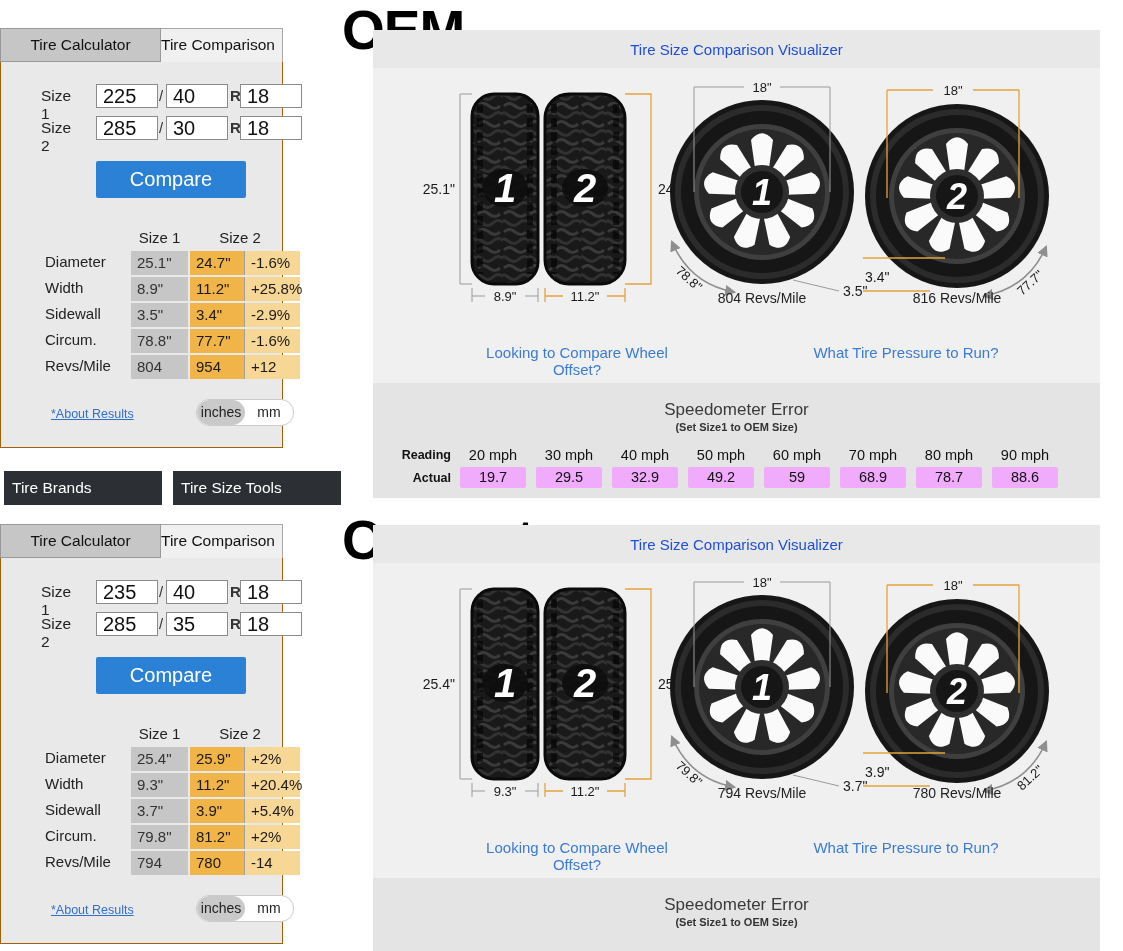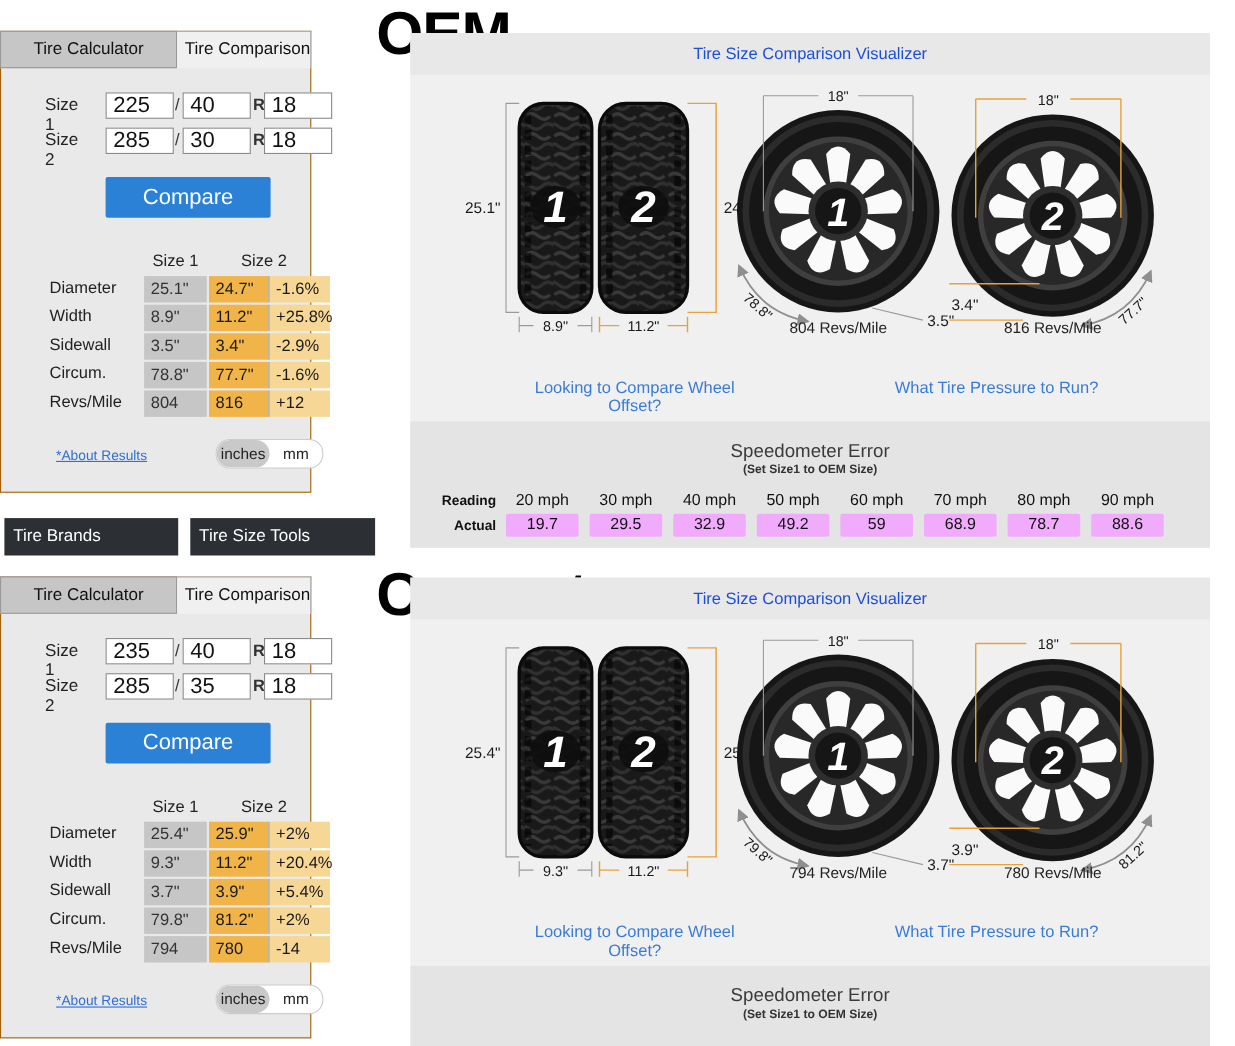"Tire Comparison" .tab-active { text-align: right -> left }
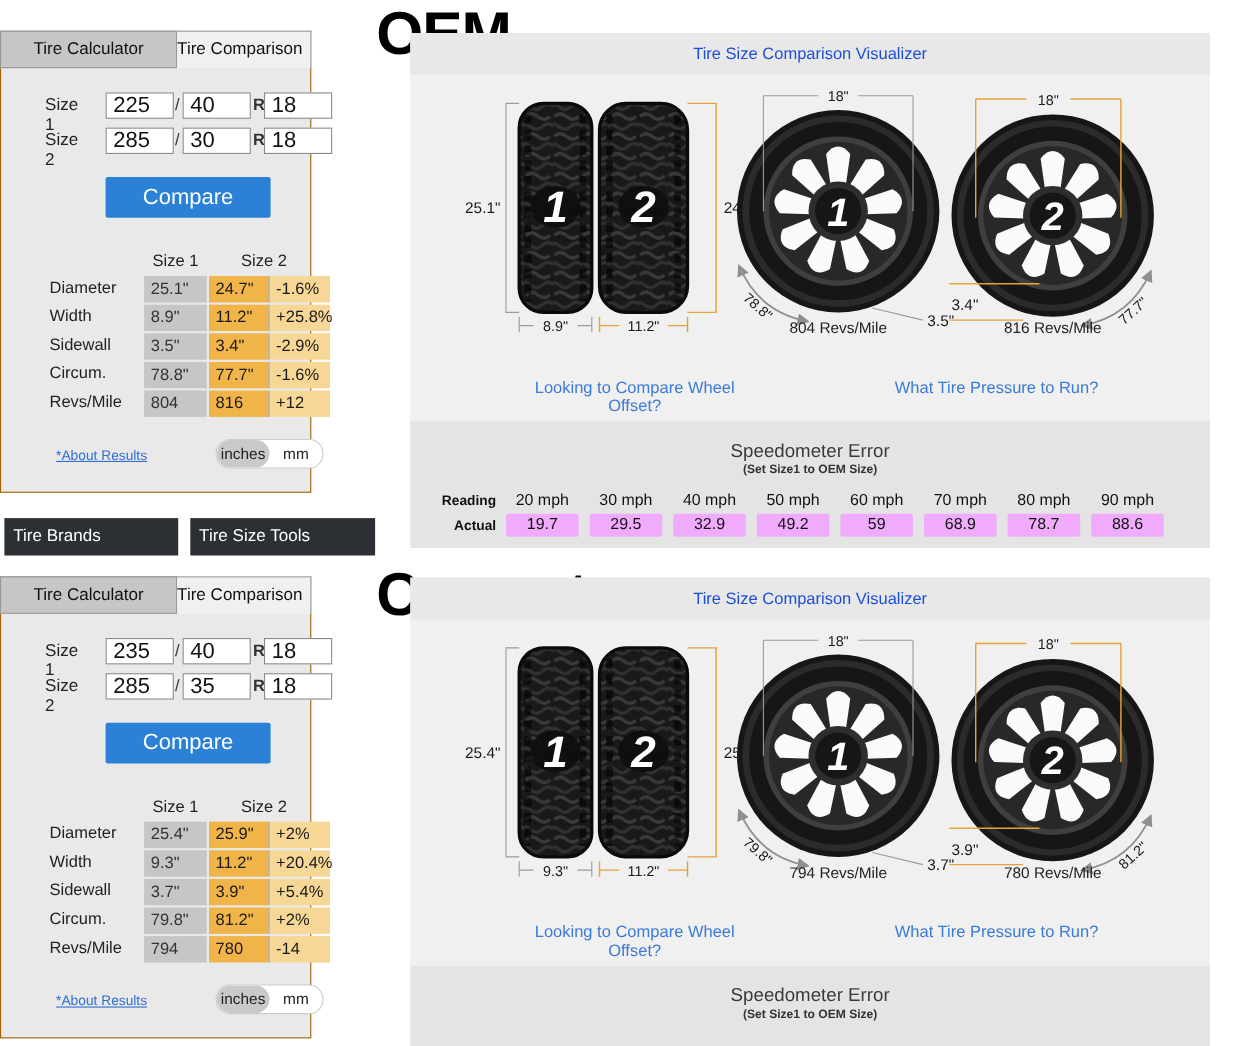"816" span.c2 { text: 816 -> 954 }
